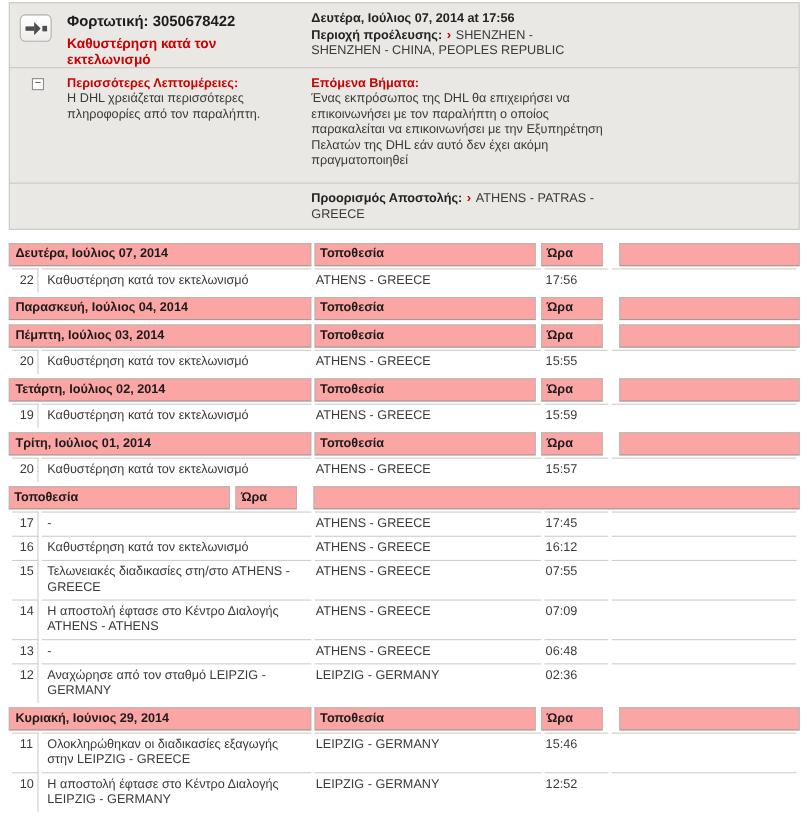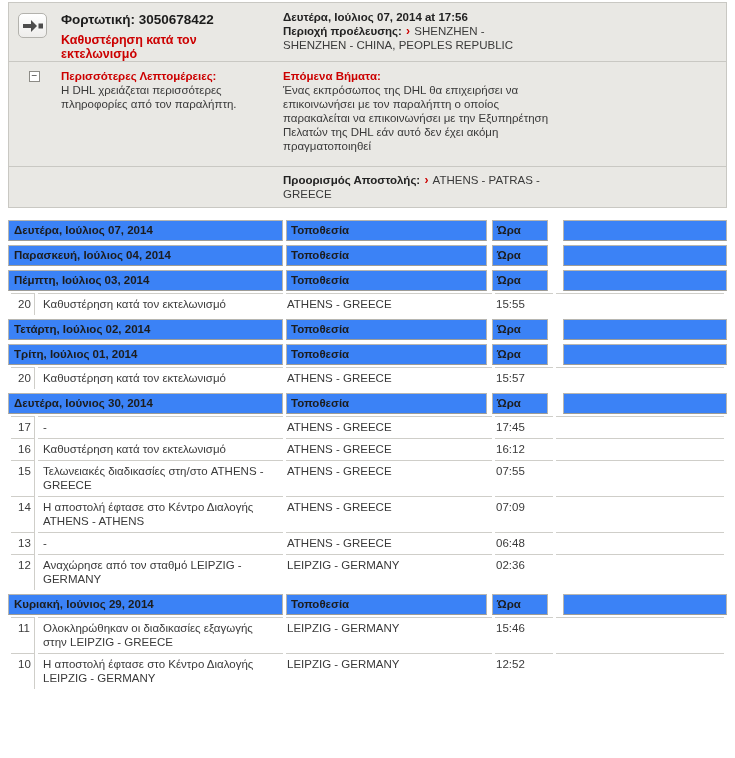"Δευτέρα, Ιούλιος 07, 2014" .hbox { background: #3b82f6 -> #fca5a5 }
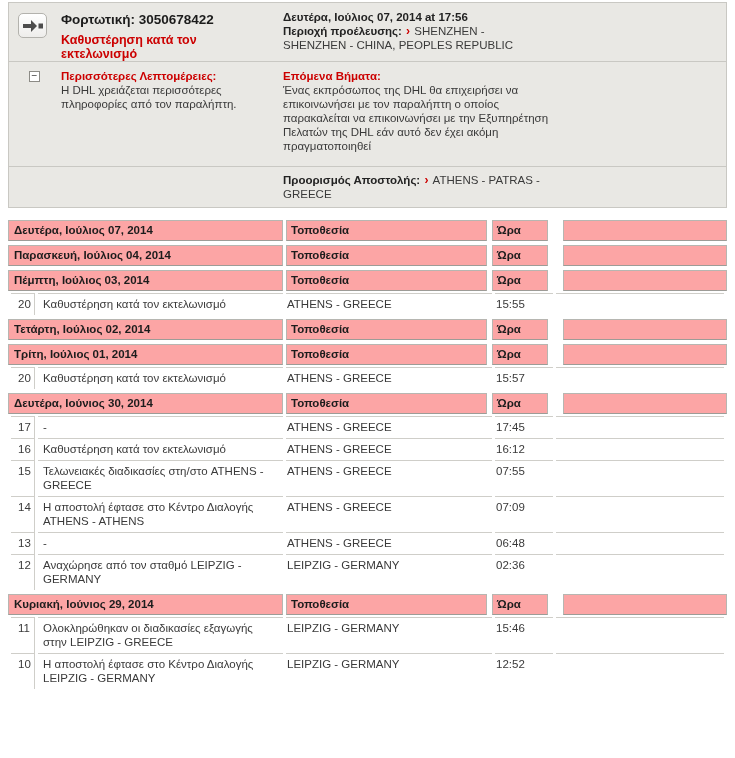"22" table.rows { html: none -> <table> <tbody> <tr> <td>22</td> <td>Καθυστέρηση κατά τον εκτελωνισμό</td> <td>ATHENS - GREECE</td> <td>17:56</td> <td></td> </tr> </tbody> </table> }
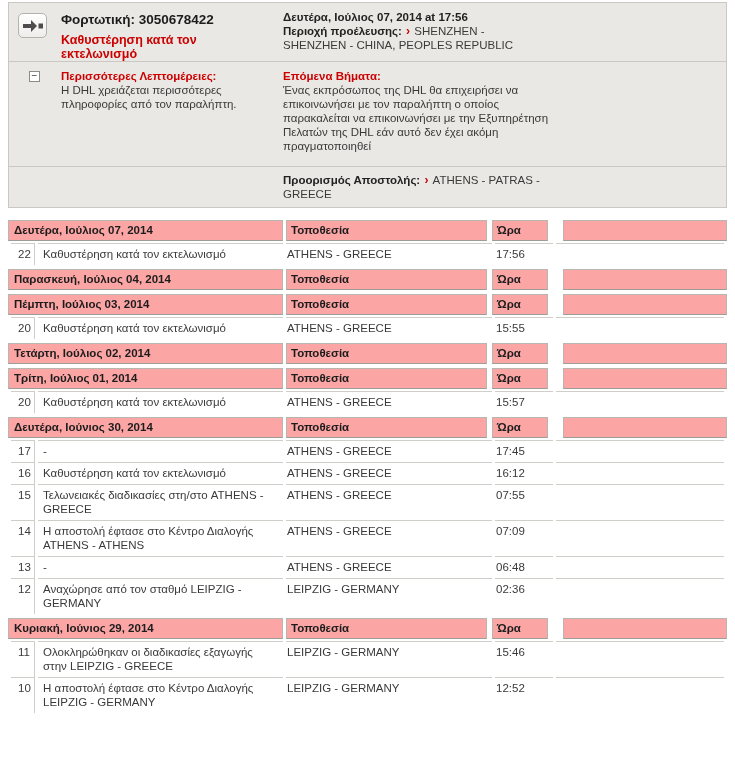"19" table.rows { html: none -> <table> <tbody> <tr> <td>19</td> <td>Καθυστέρηση κατά τον εκτελωνισμό</td> <td>ATHENS - GREECE</td> <td>15:59</td> <td></td> </tr> </tbody> </table> }
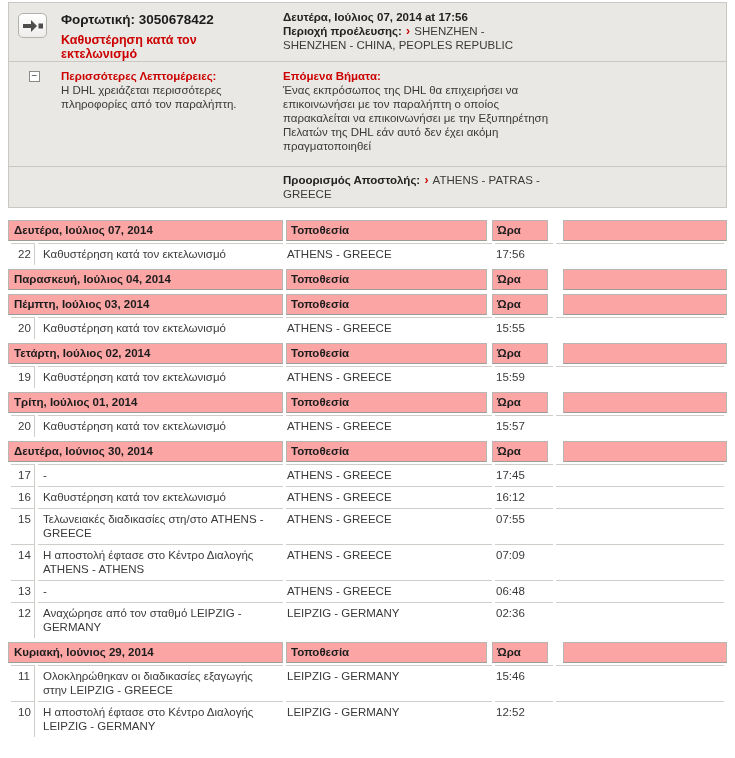"Δευτέρα, Ιούνιος 30, 2014" div.hbox { html: <div>Δευτέρα, Ιούνιος 30, 2014</div> -> none }
